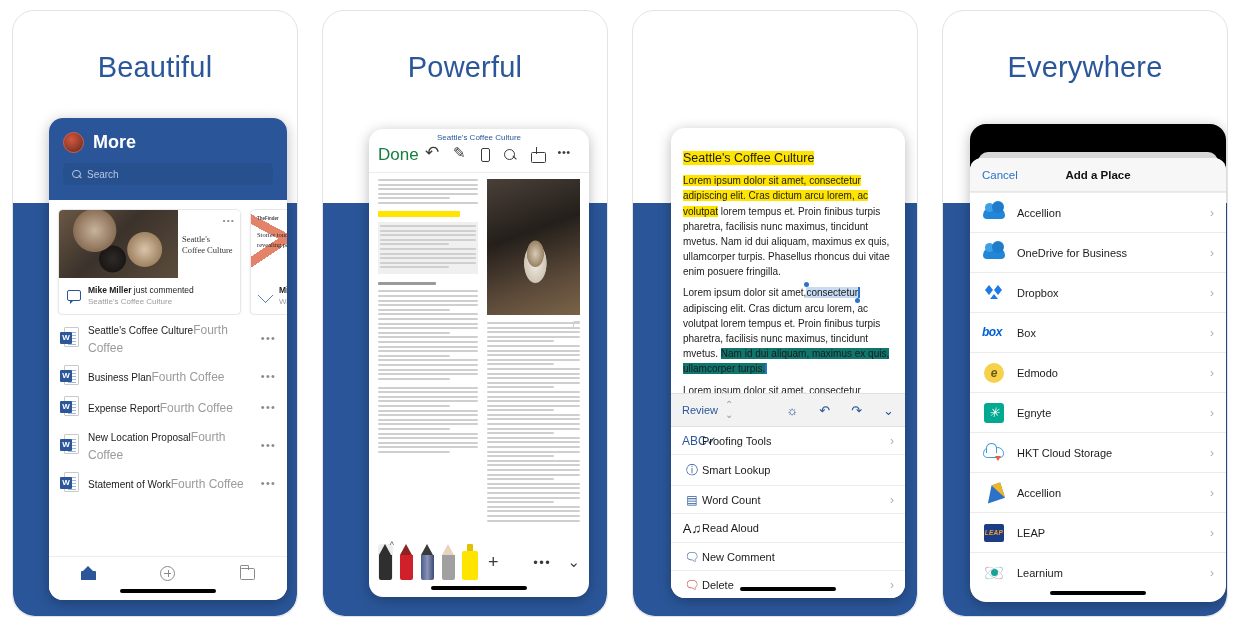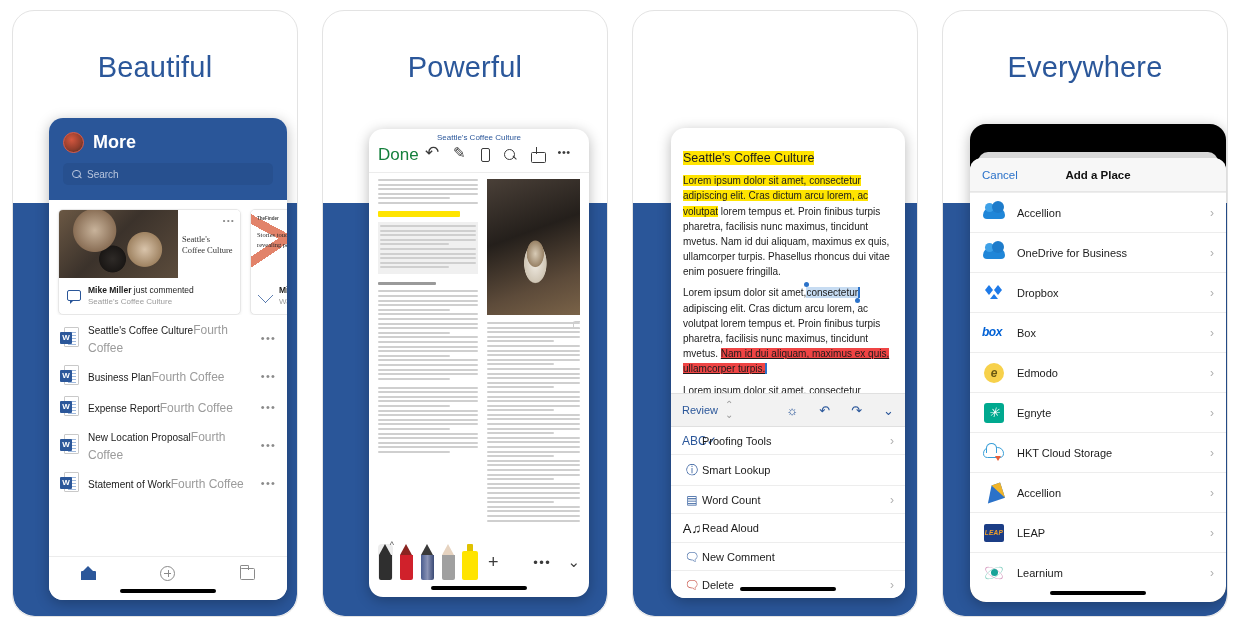"Nam id dui aliquam, maximus" .mark-p { background: #ef4444 -> #0f766e; text-decoration: underline -> none }
